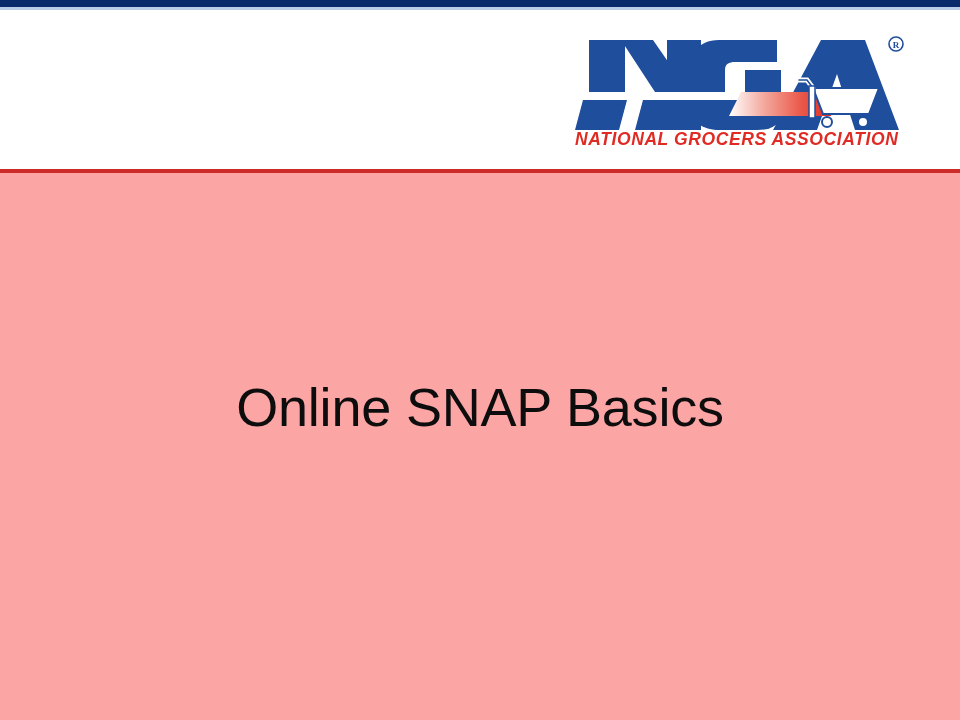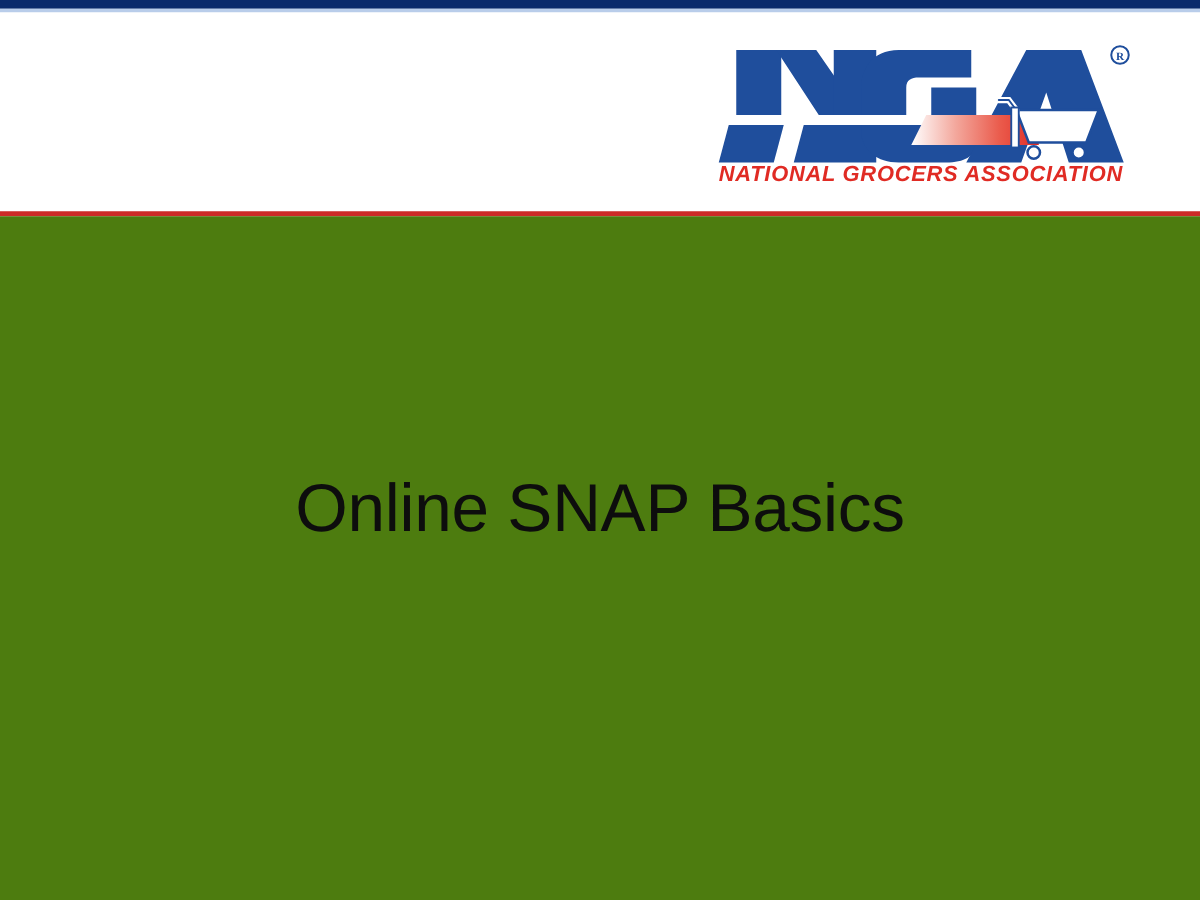"Online SNAP Basics" .body-area { background: #4d7c0f -> #fca5a5 }
